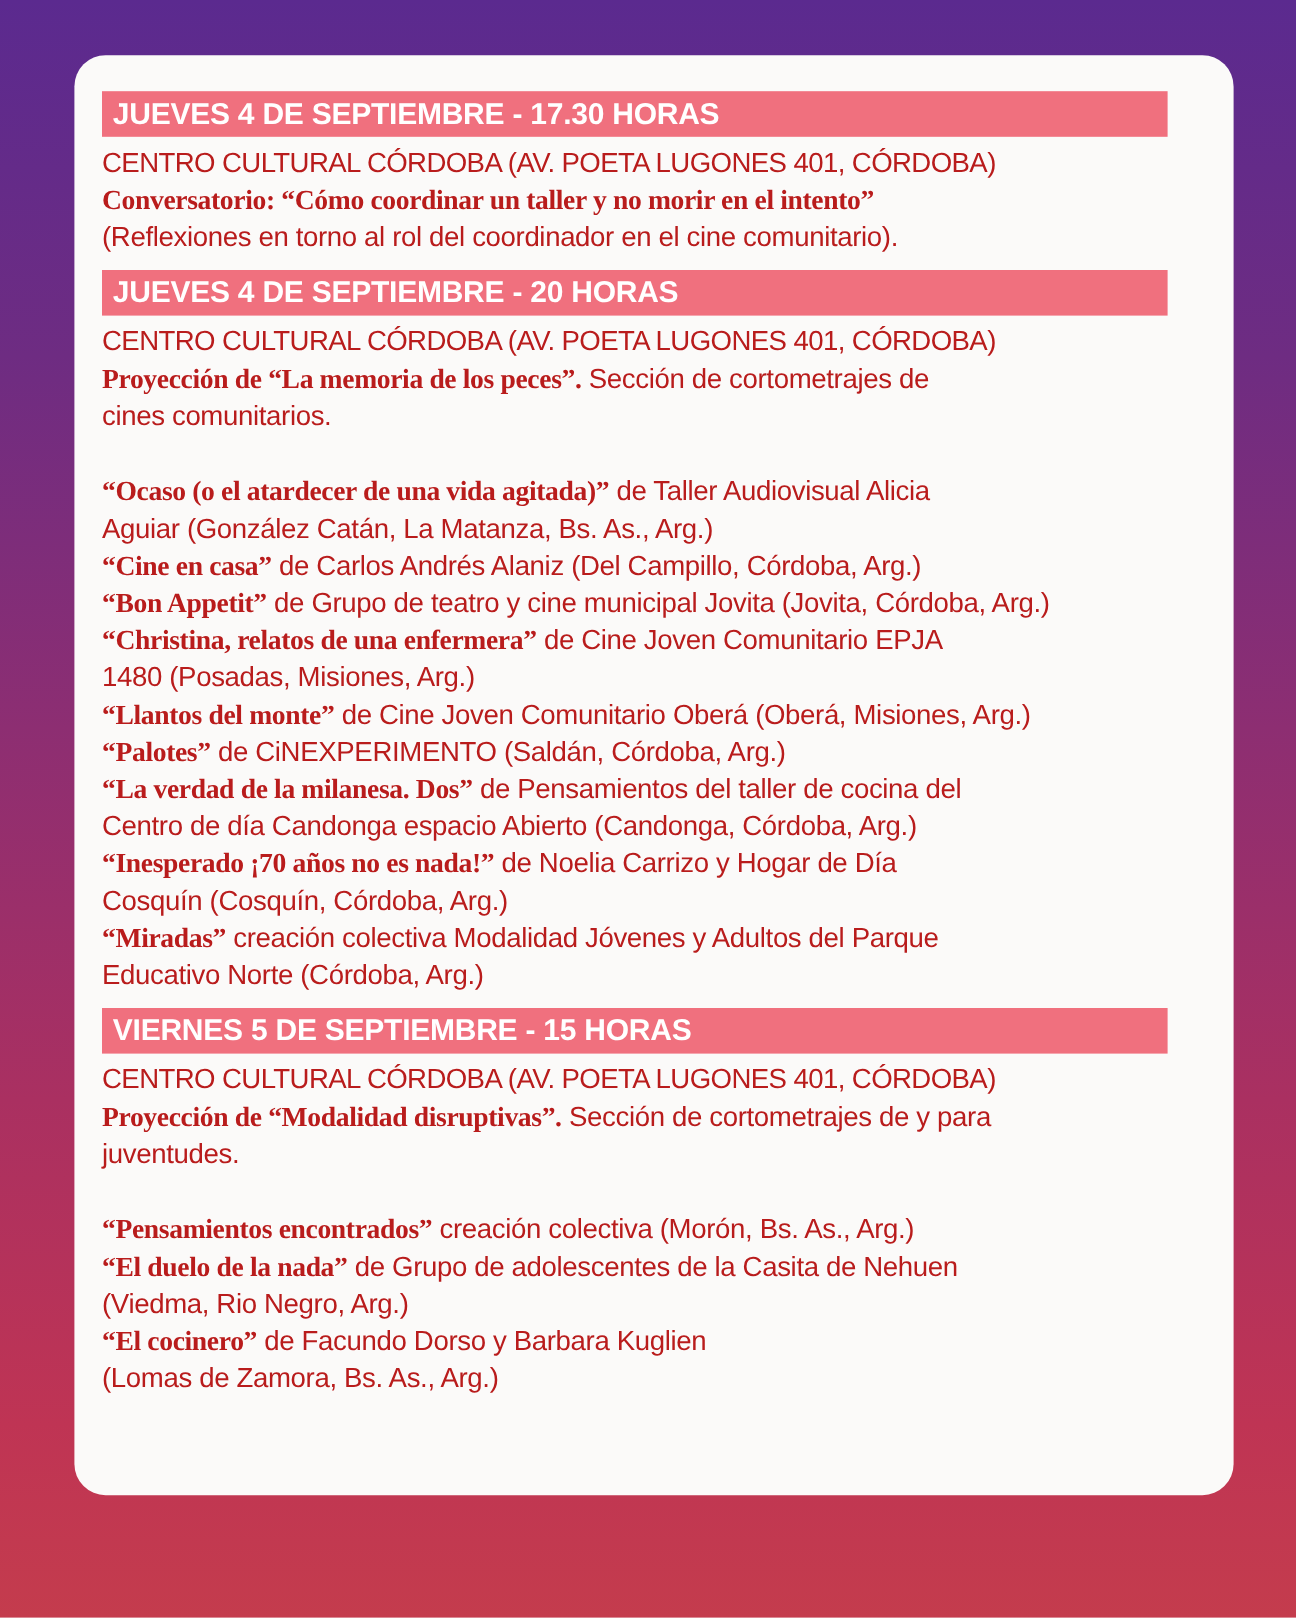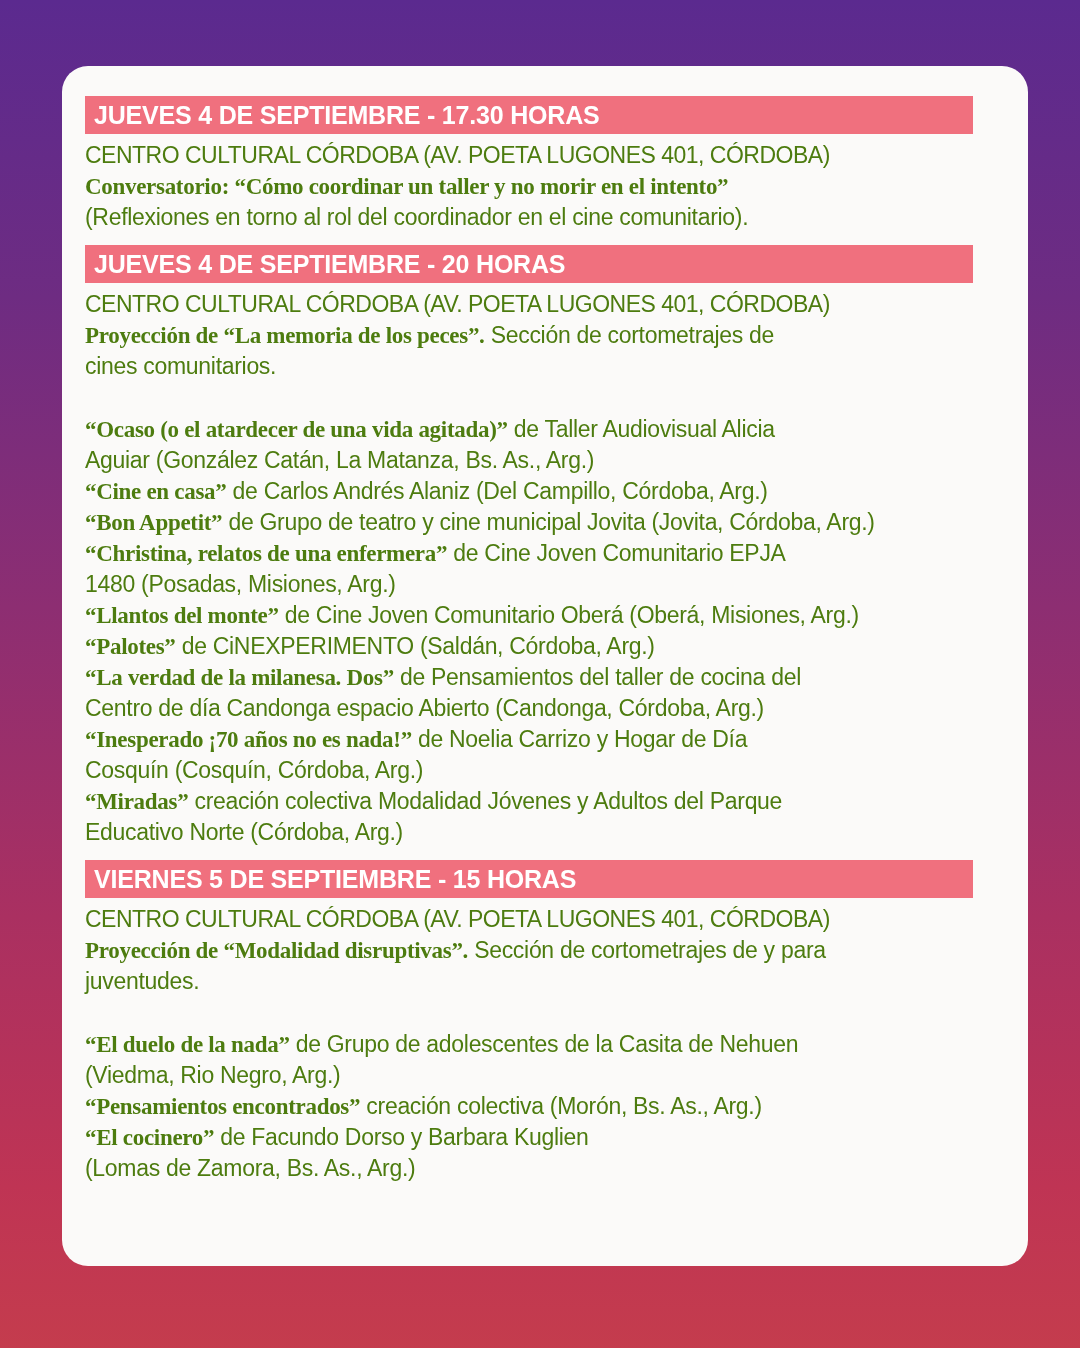"JUEVES 4 DE SEPTIEMBRE -" .card { top: 66px -> 46px }
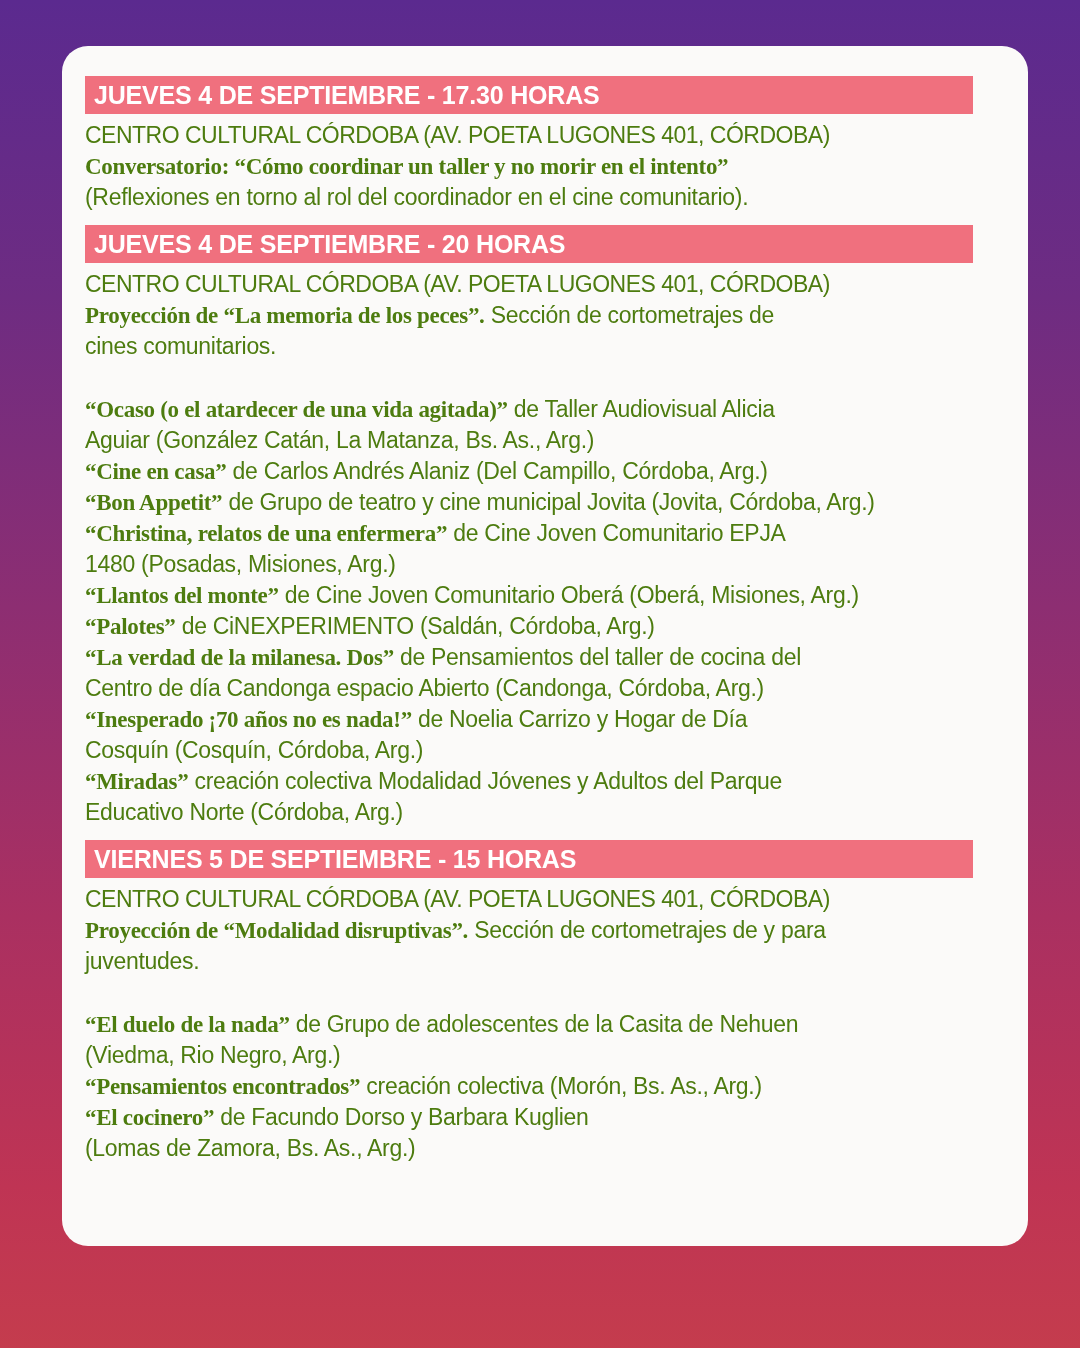"CENTRO CULTURAL CÓRDOBA (AV. POETA" .txt { color: #4d7c0f -> #b91c1c }
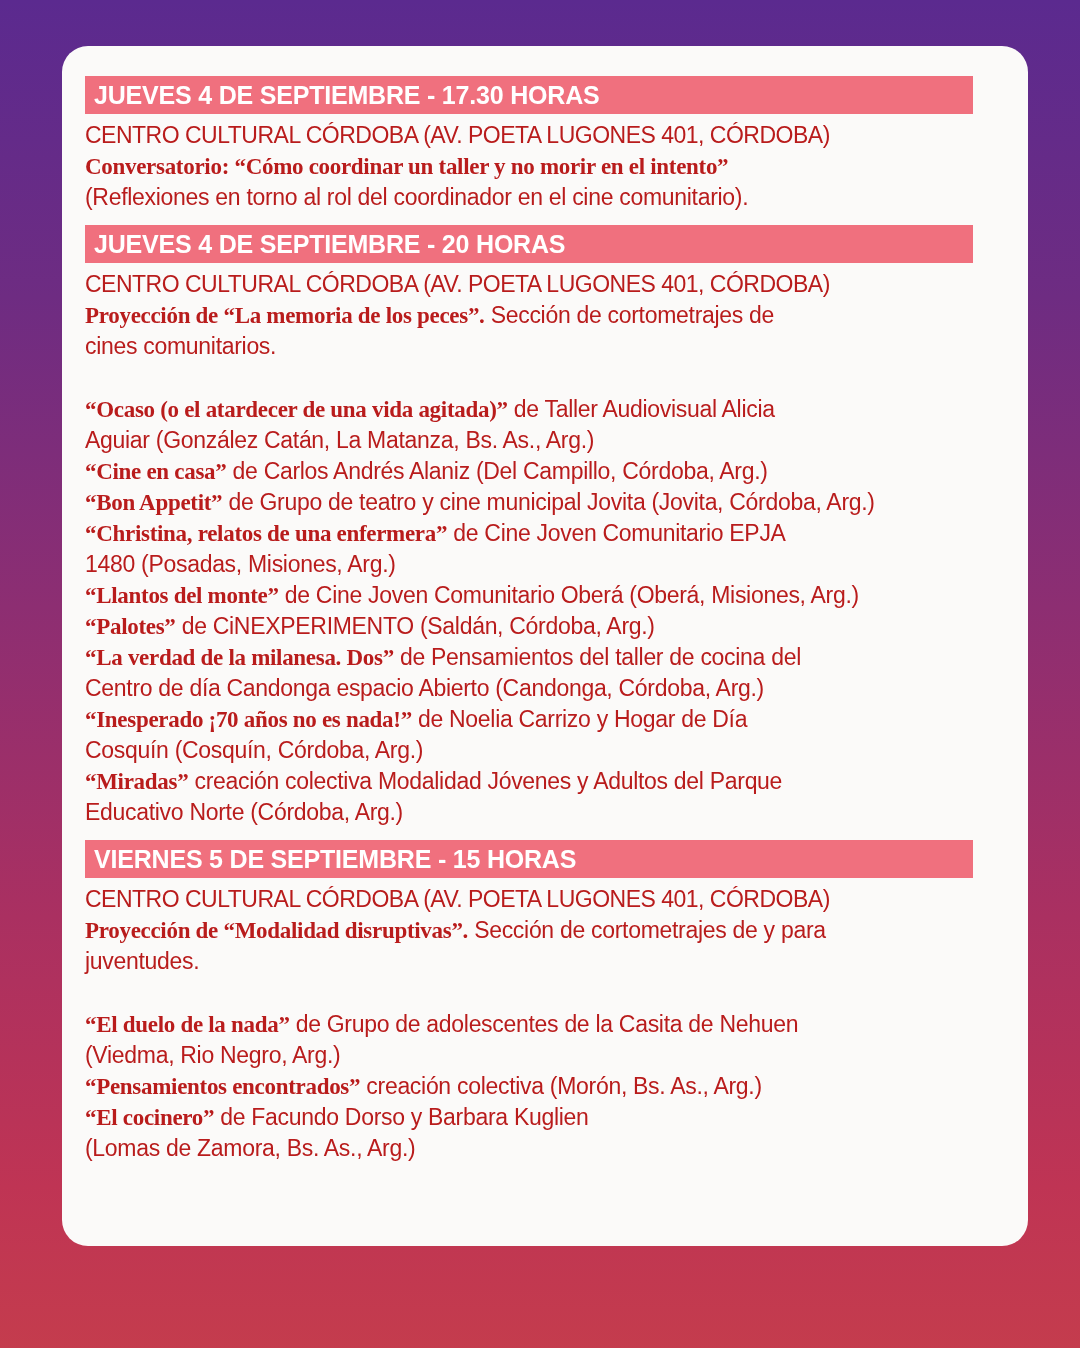"“El duelo de la nada”" div.txt { order: before "“Pensamientos encontrados” creación" -> after "“Pensamientos encontrados” creación" }
